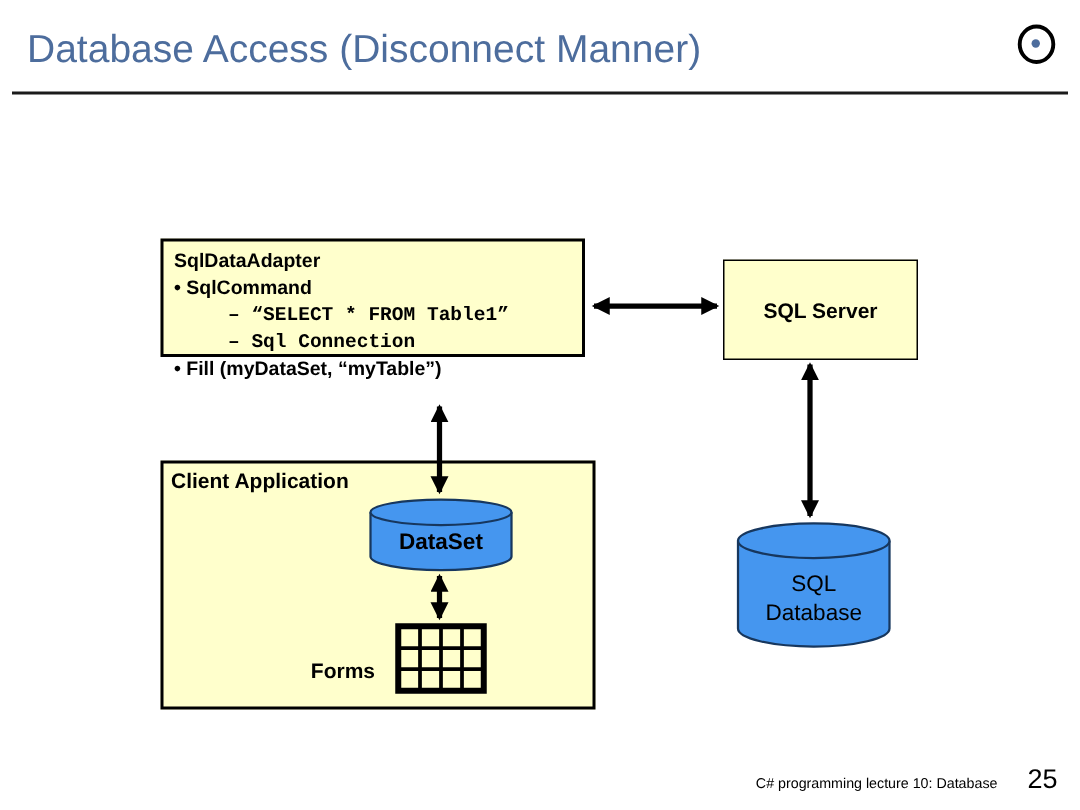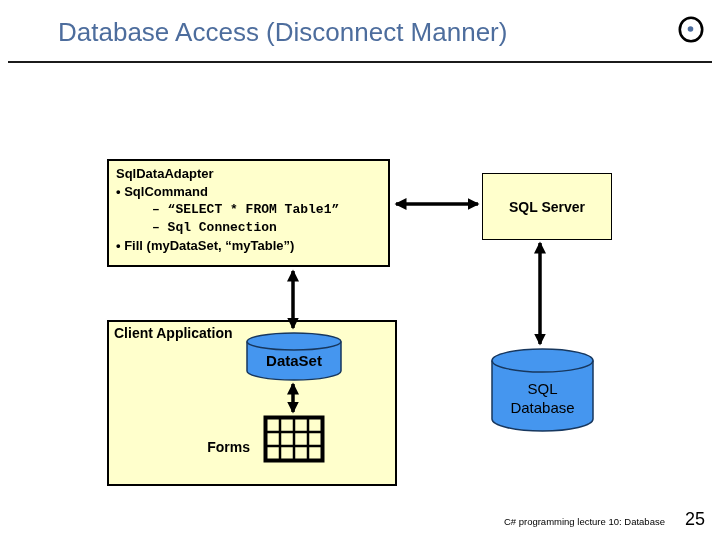"Database Access (Disconnect Manner)" .title { margin-left: 40px -> none }
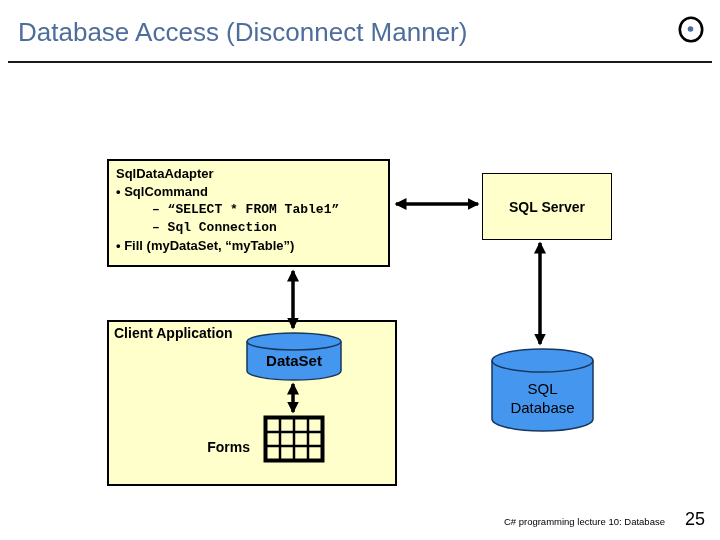"SqlDataAdapter" .adapter-box { height: 108px -> 79px }
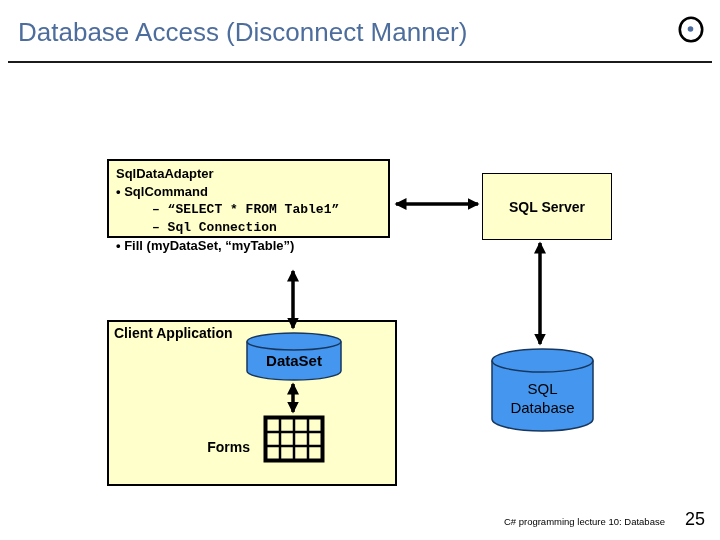"Client Application" .client-box { top: 320px -> 307px }
